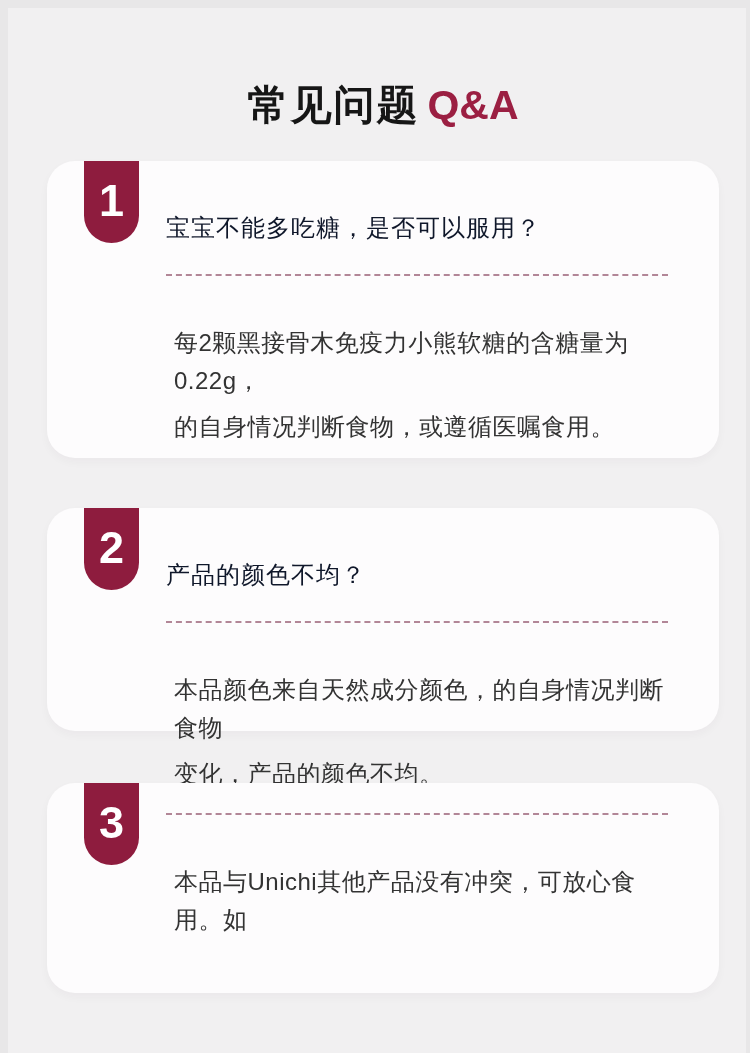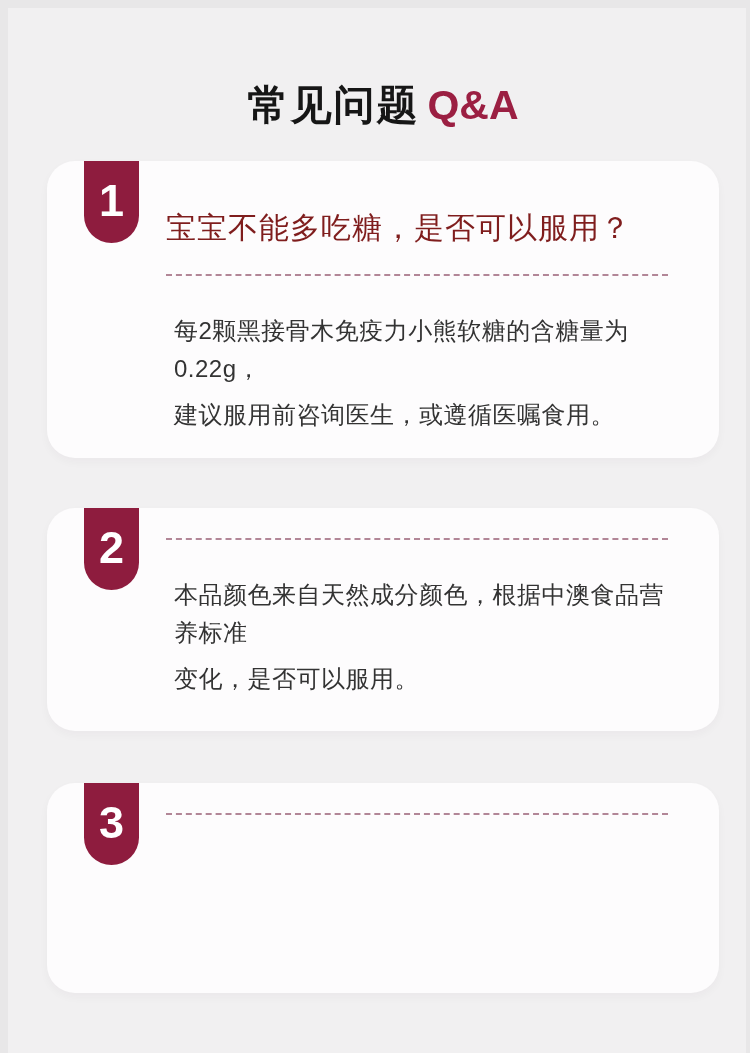"宝宝不能多吃糖，是否可以服用？" .question { color: #7f1d1d -> #0f172a; font-size: 30px -> 24px }
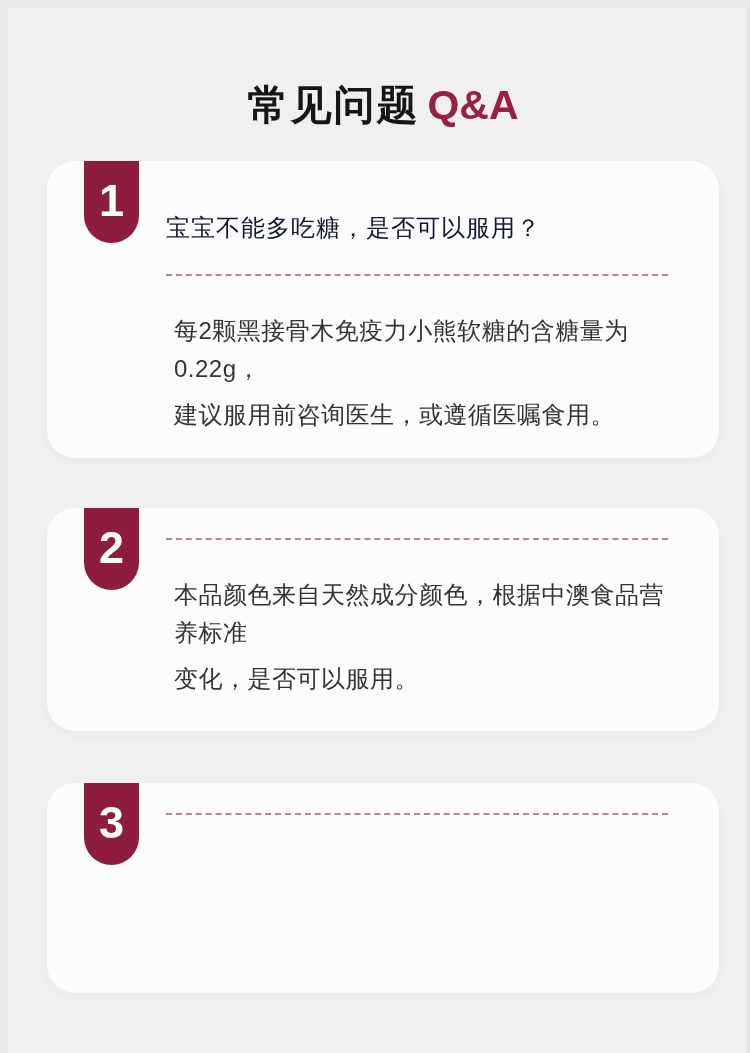"每2颗黑接骨木免疫力小熊软糖的含糖量为0.22g，" .answer { margin: 20px 0 0 115px -> 32px 0 0 115px }
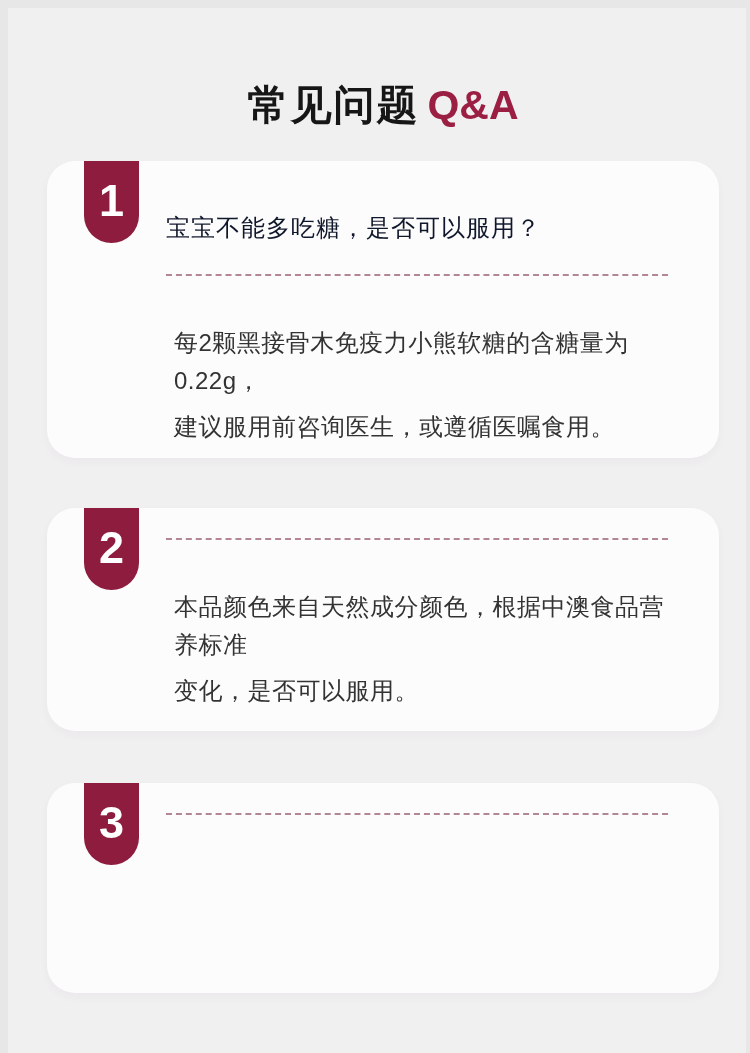"建议服用前咨询医生，或遵循医嘱食用。" div { text: 建议服用前咨询医生 -> 的自身情况判断食物 }
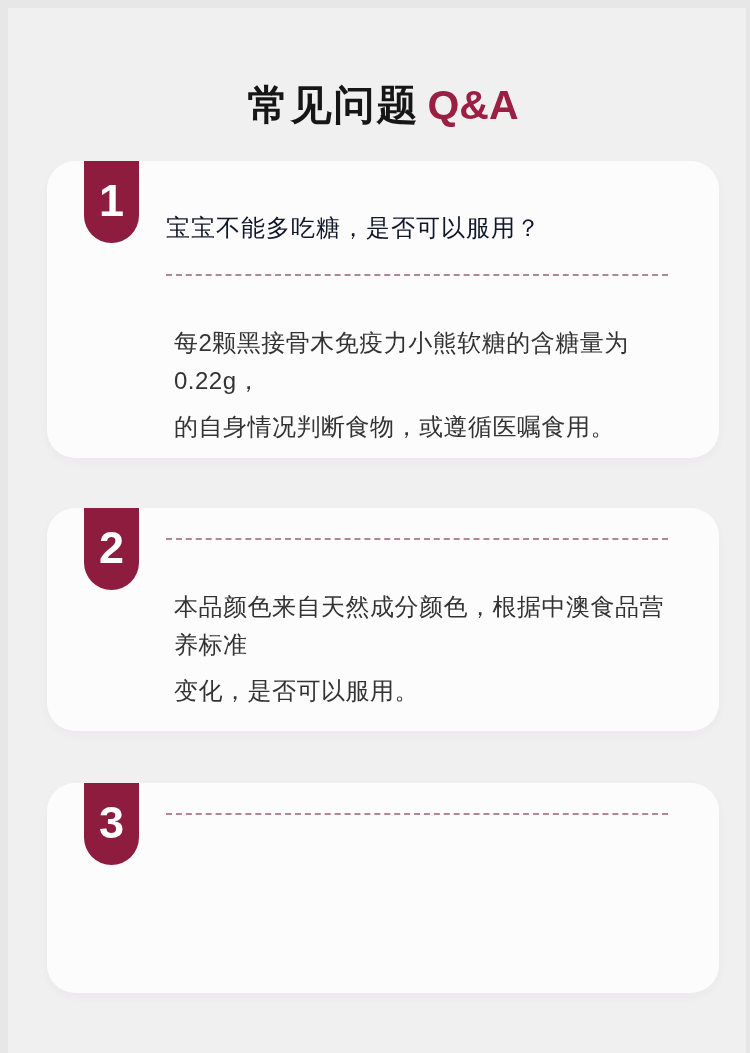"产品的颜色不均？" div.question { html: none -> <div>产品的颜色不均？</div> }
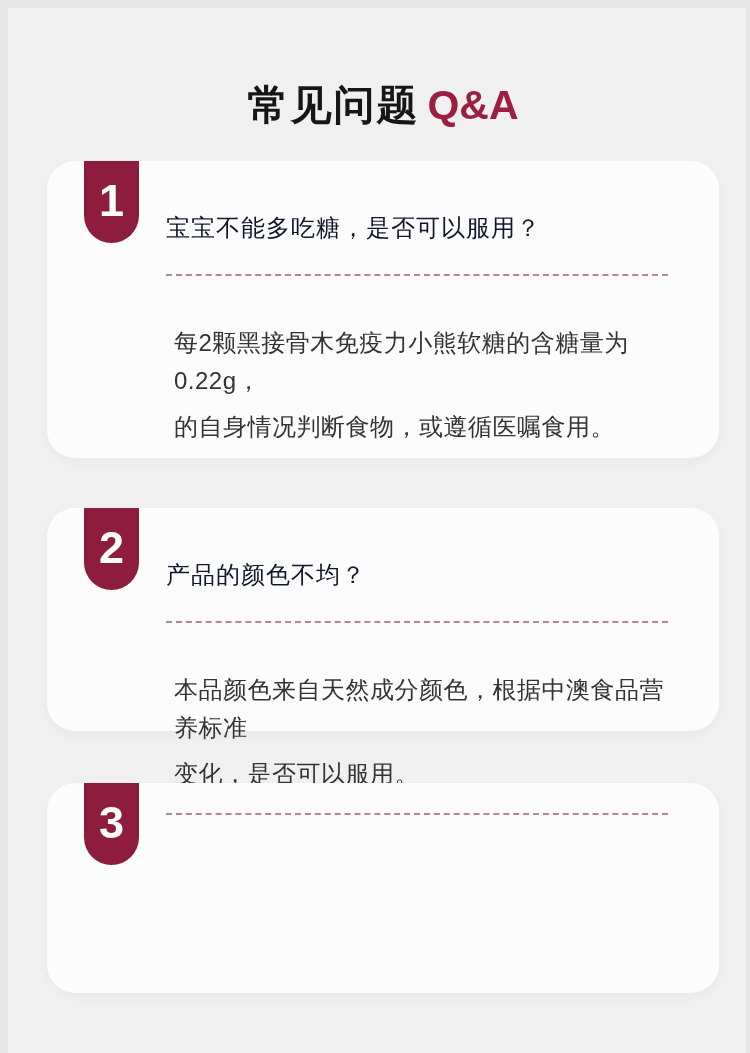"本品颜色来自天然成分颜色，根据中澳食品营养标准" div { text: 根据中澳食品营养标准 -> 的自身情况判断食物 }
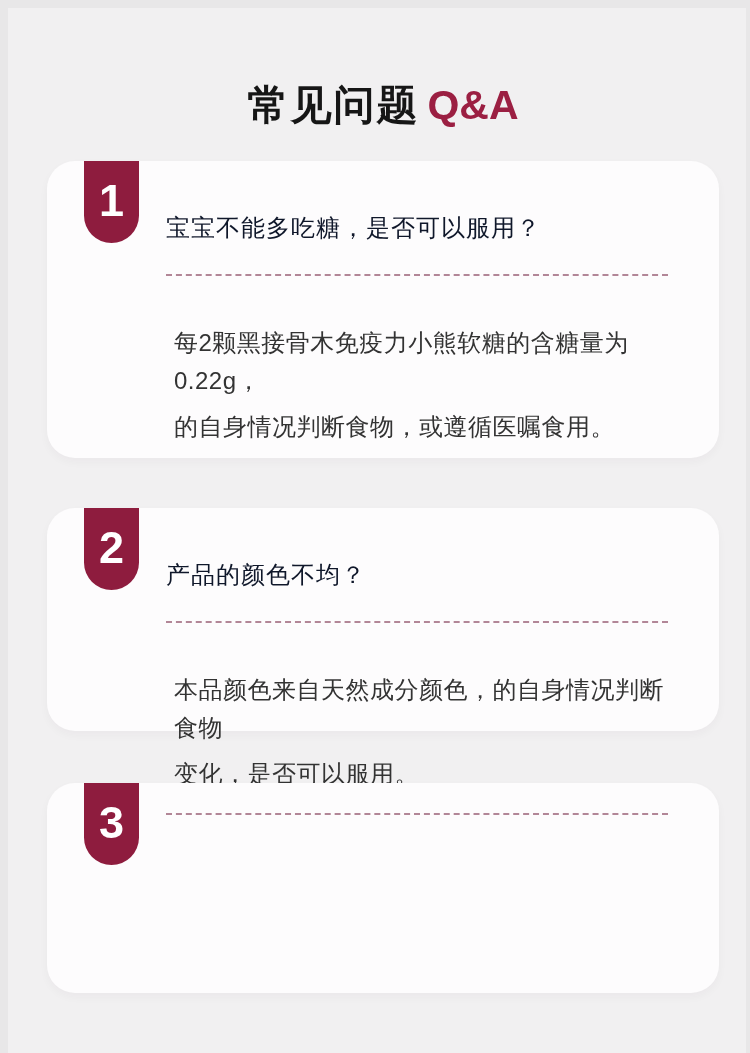"变化，是否可以服用。" div { text: 是否可以服用 -> 产品的颜色不均 }
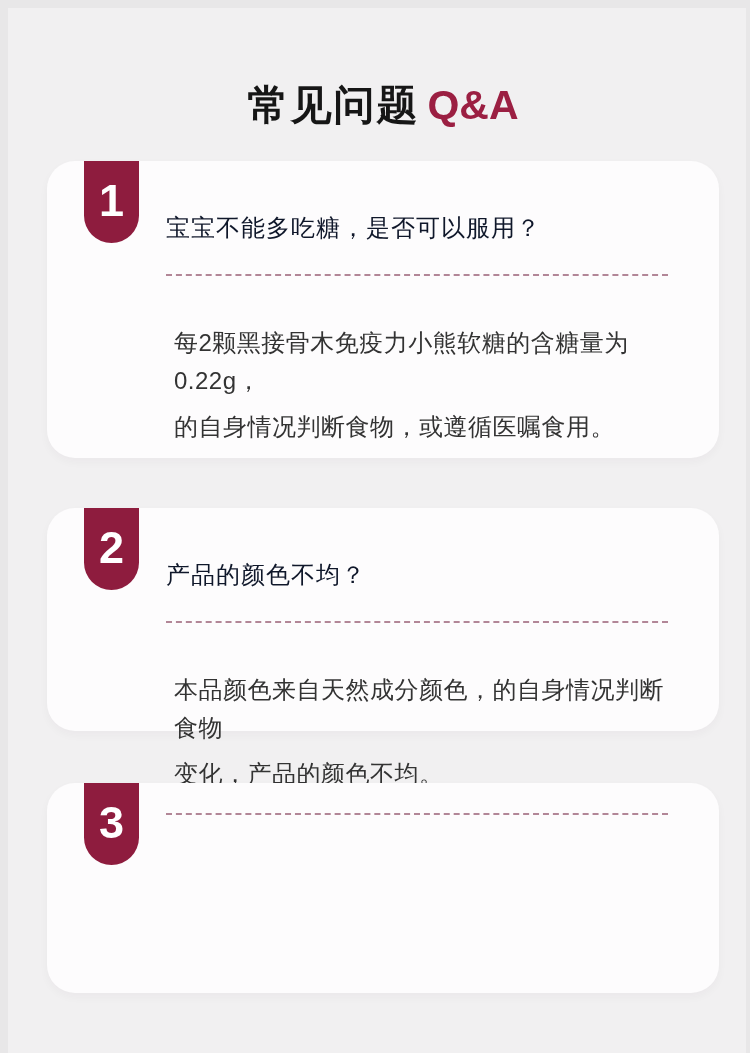"本品与Unichi其他产品没有冲突，可放心食用。如" div { html: none -> <div>本品与Unichi其他产品没有冲突，可放心食用。如</div> }
